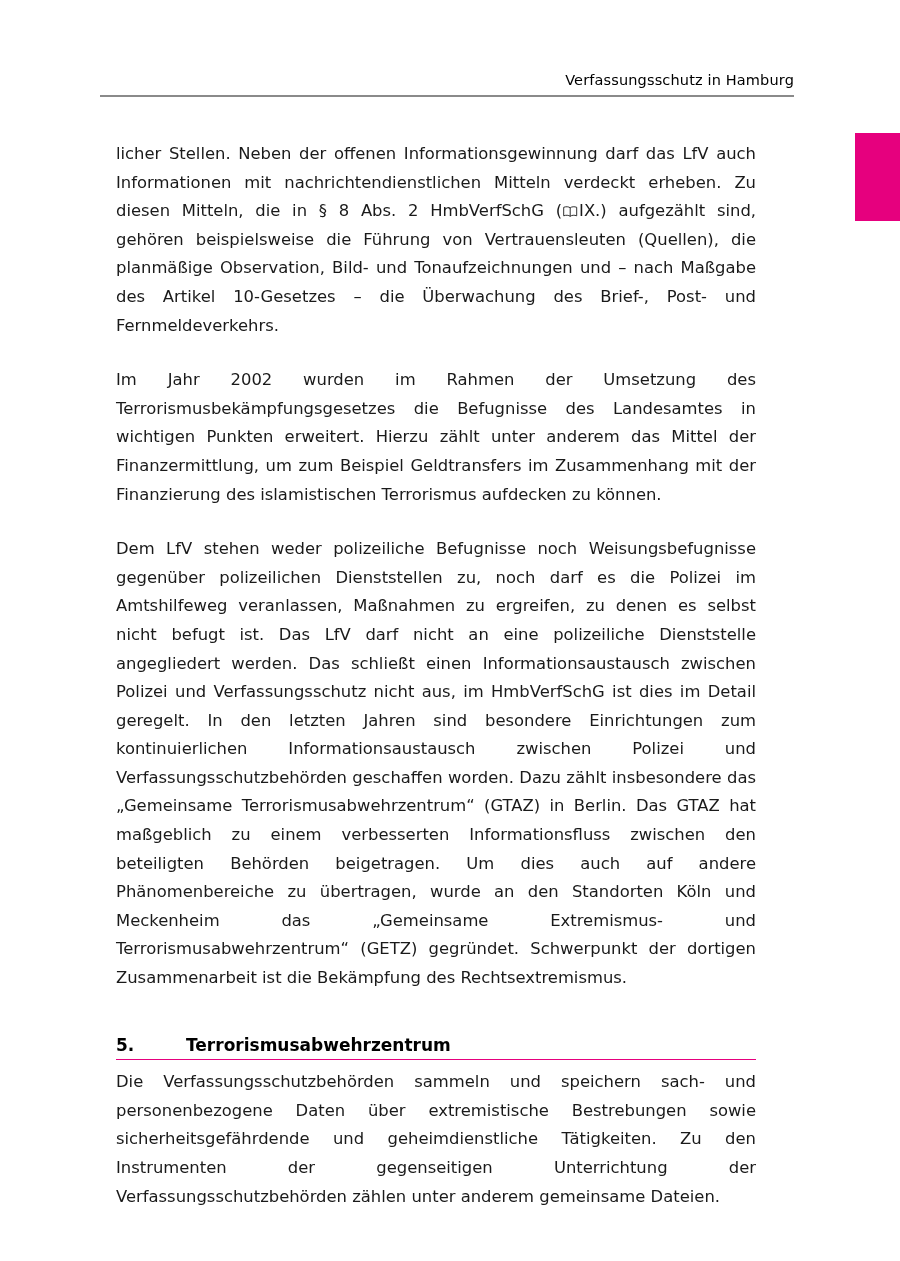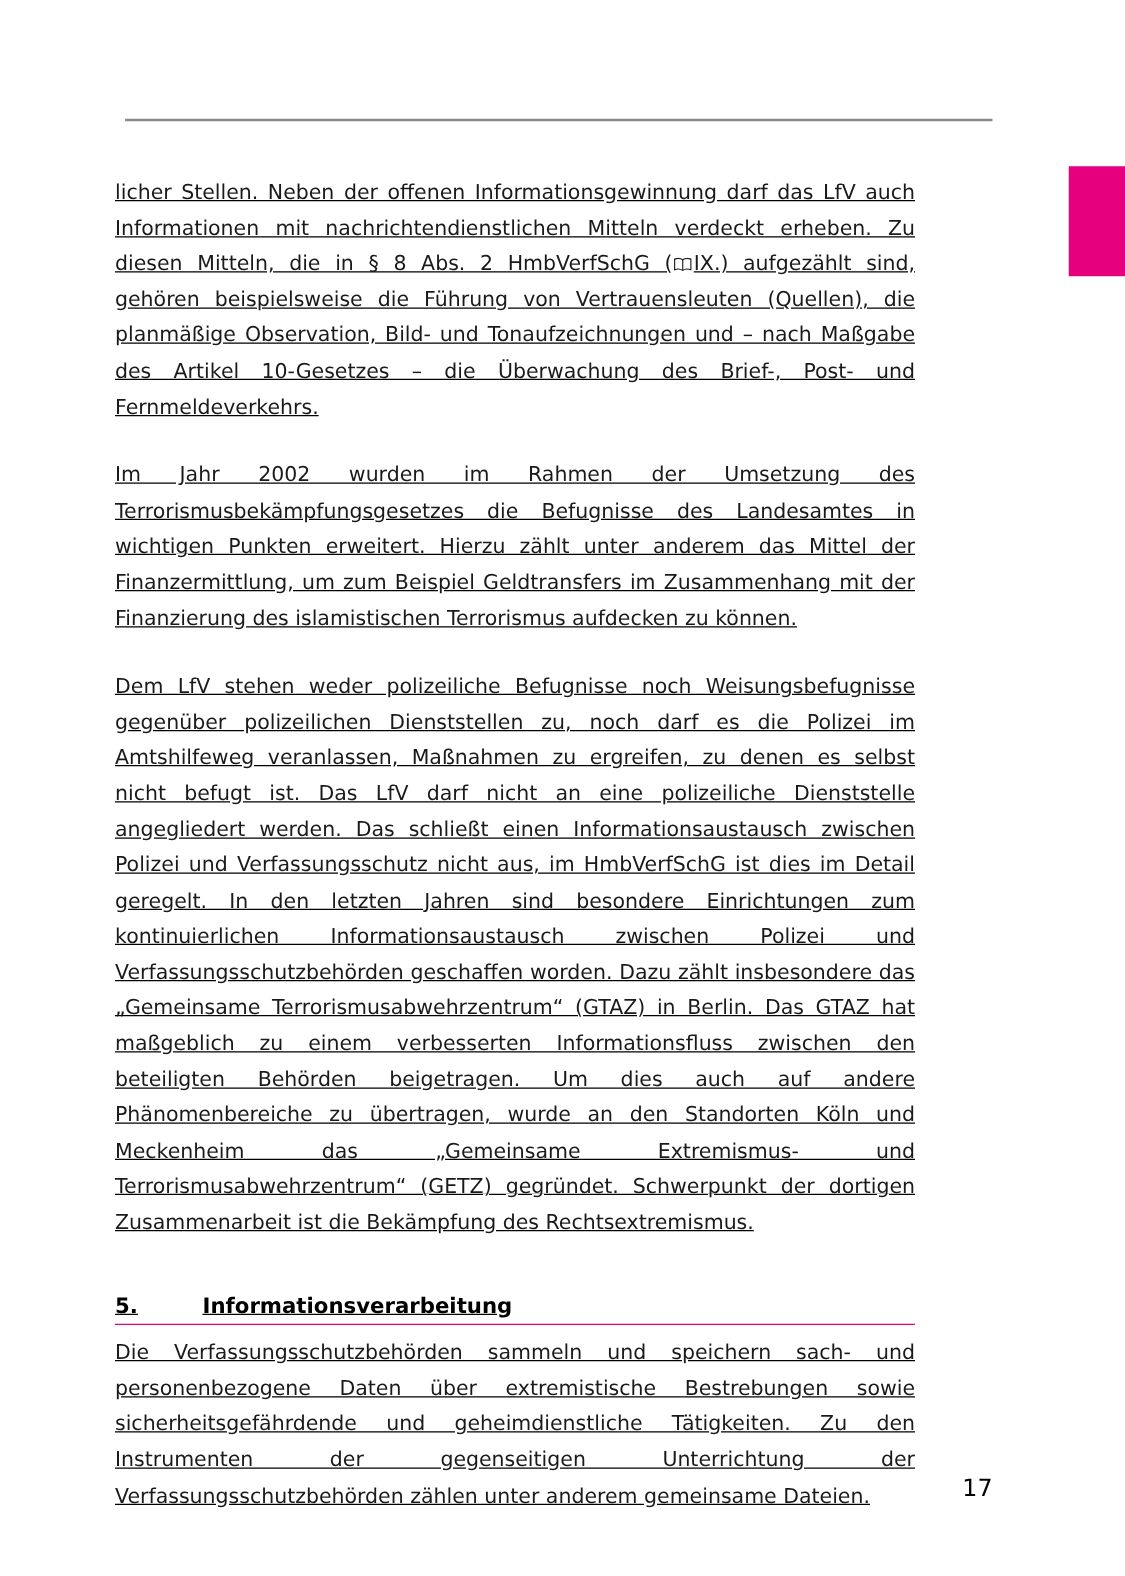"Verfassungsschutz in Hamburg" div.header { html: none -> <div>Verfassungsschutz in Hamburg</div> }
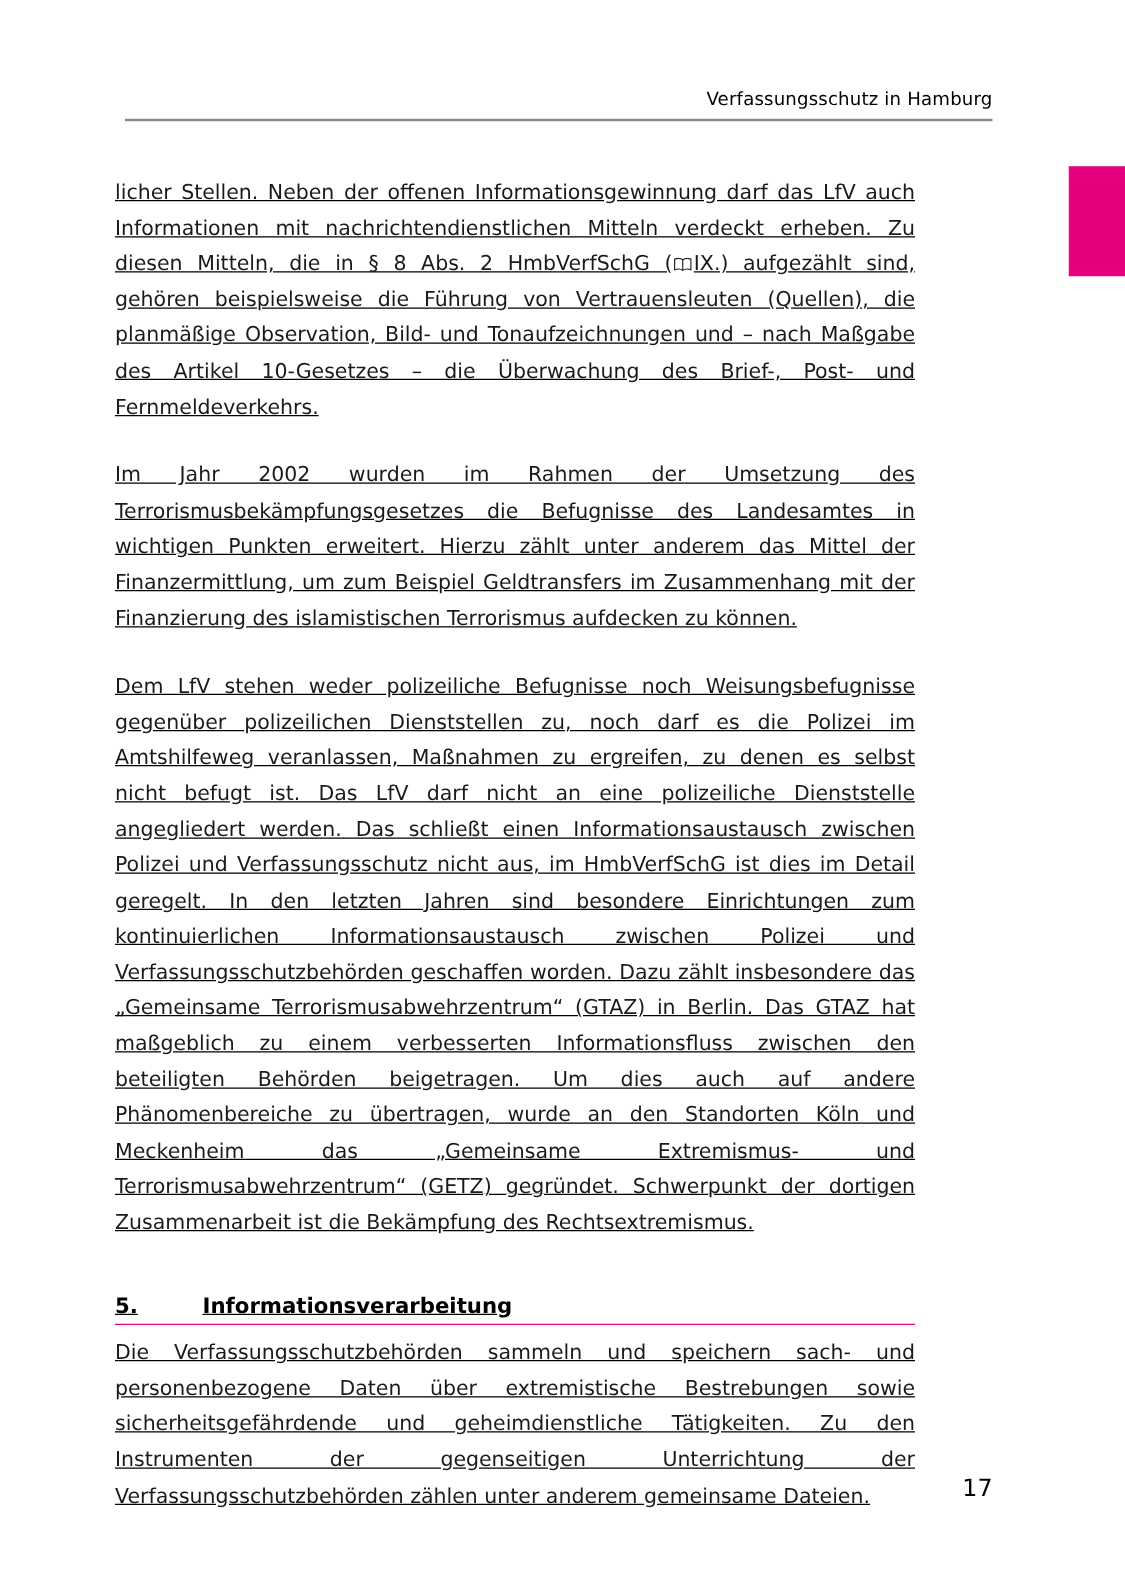"licher Stellen. Neben der offenen" .content { left: 92px -> 116px; text-decoration: underline -> none }
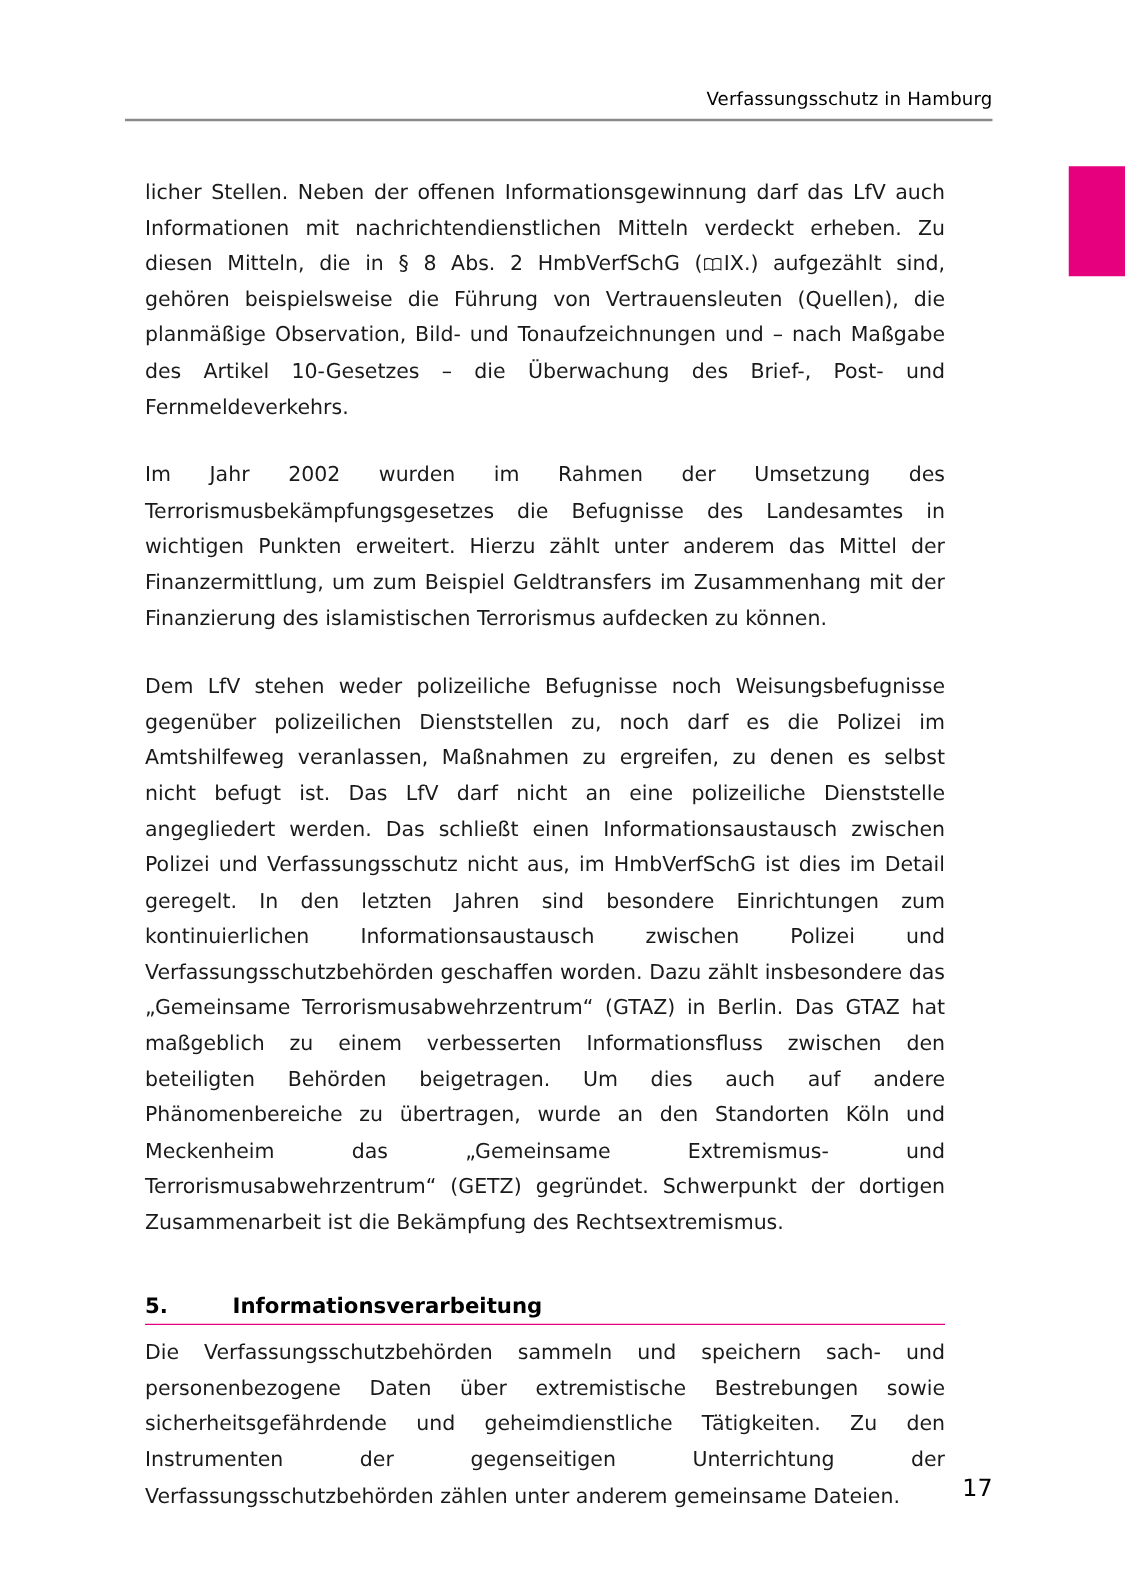"Informationsverarbeitung" span.section-title { text: Informationsverarbeitung -> Terrorismusabwehrzentrum }
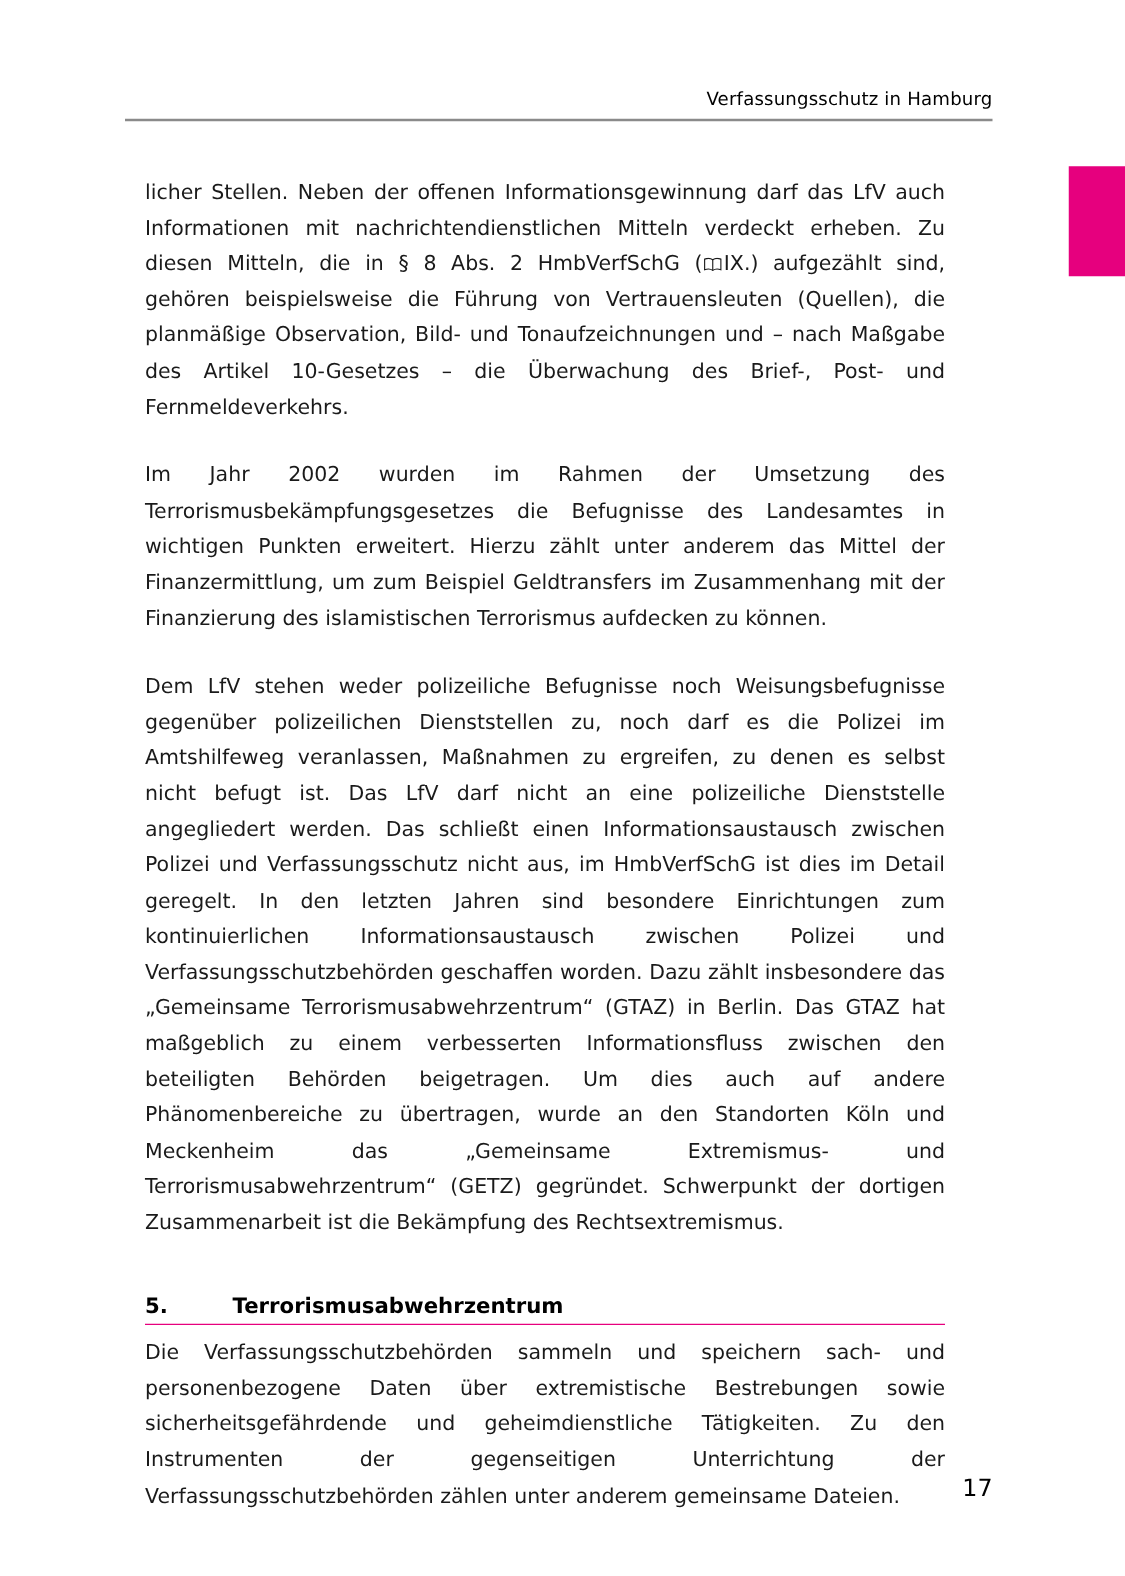"17" div.page-number { html: <div>17</div> -> none }
